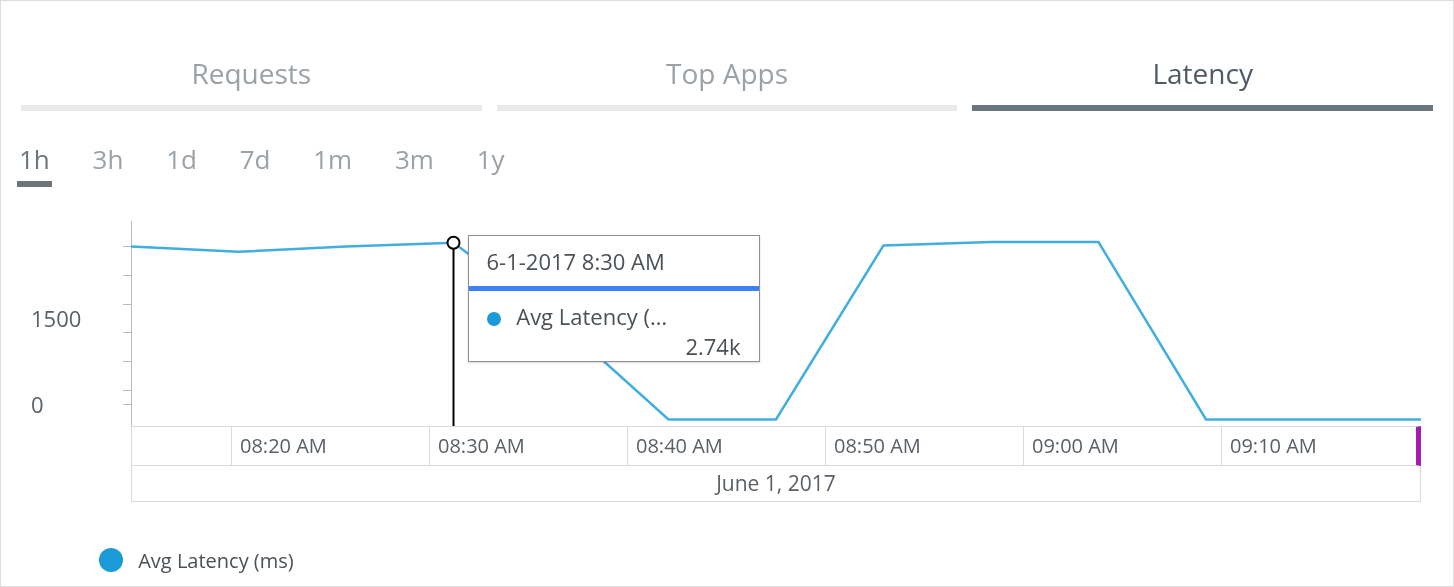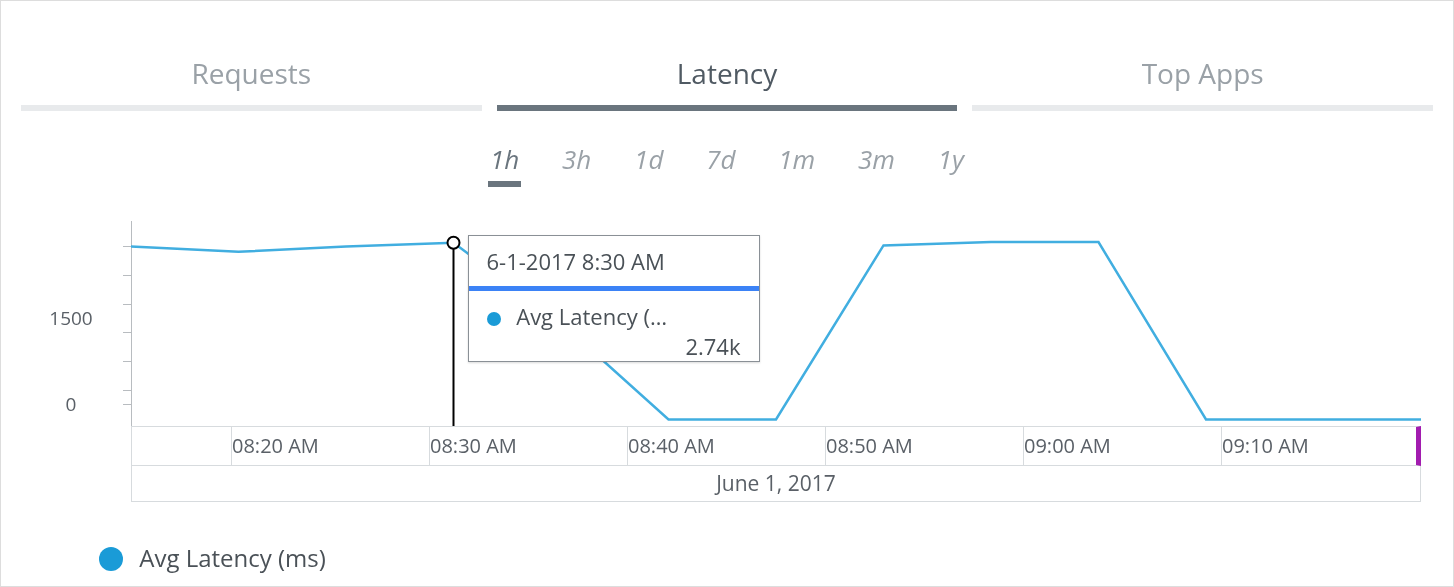"Latency" div.tab { order: before "Top Apps" -> after "Top Apps" }
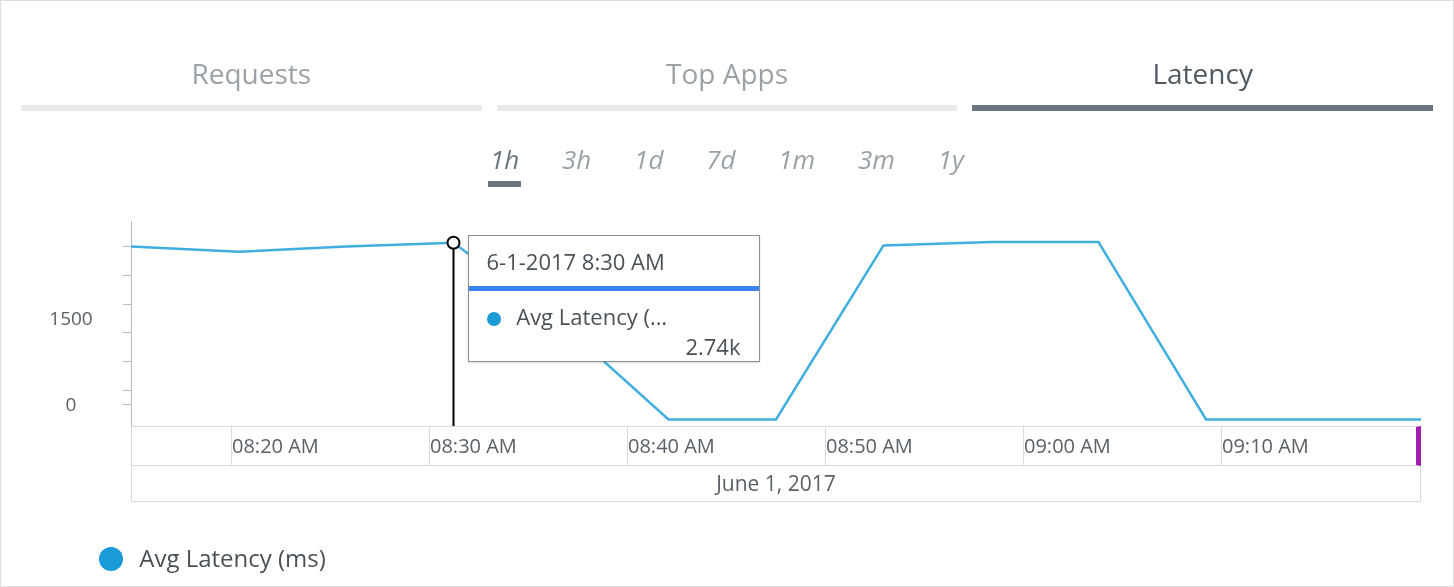"1h 3h 1d 7d 1m" .range-picker { font-style: italic -> none; text-align: center -> none }
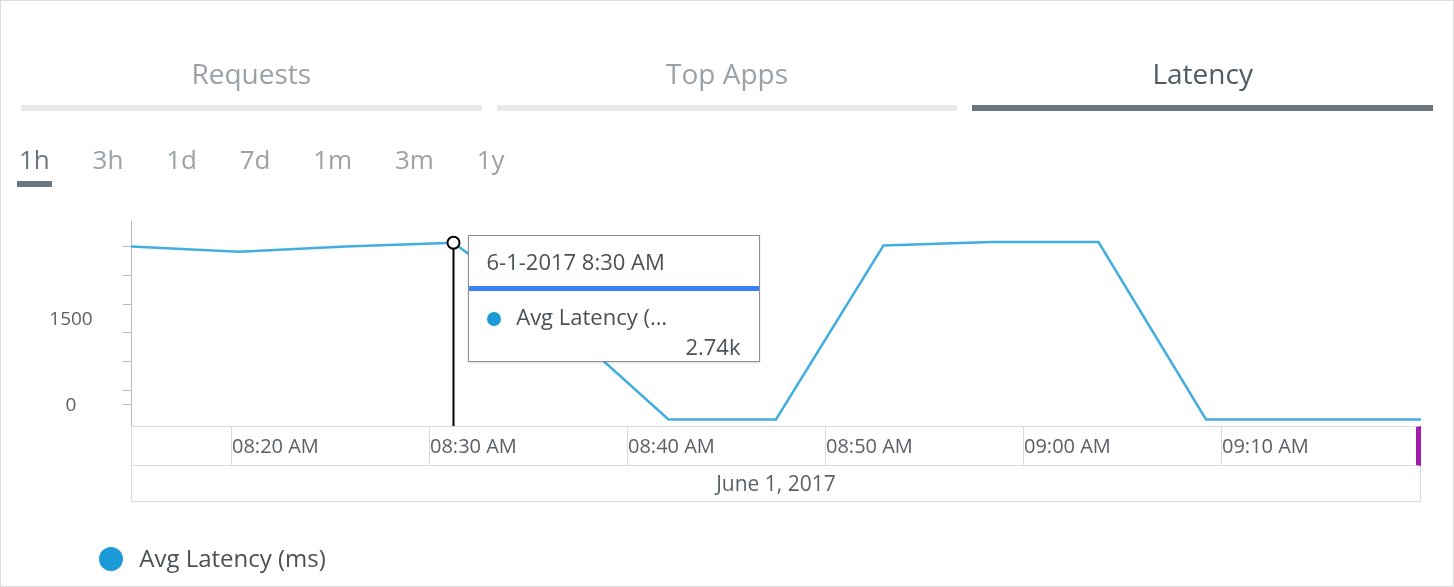"1500" .y-axis-label { font-size: 19px -> 22px; text-align: center -> left }
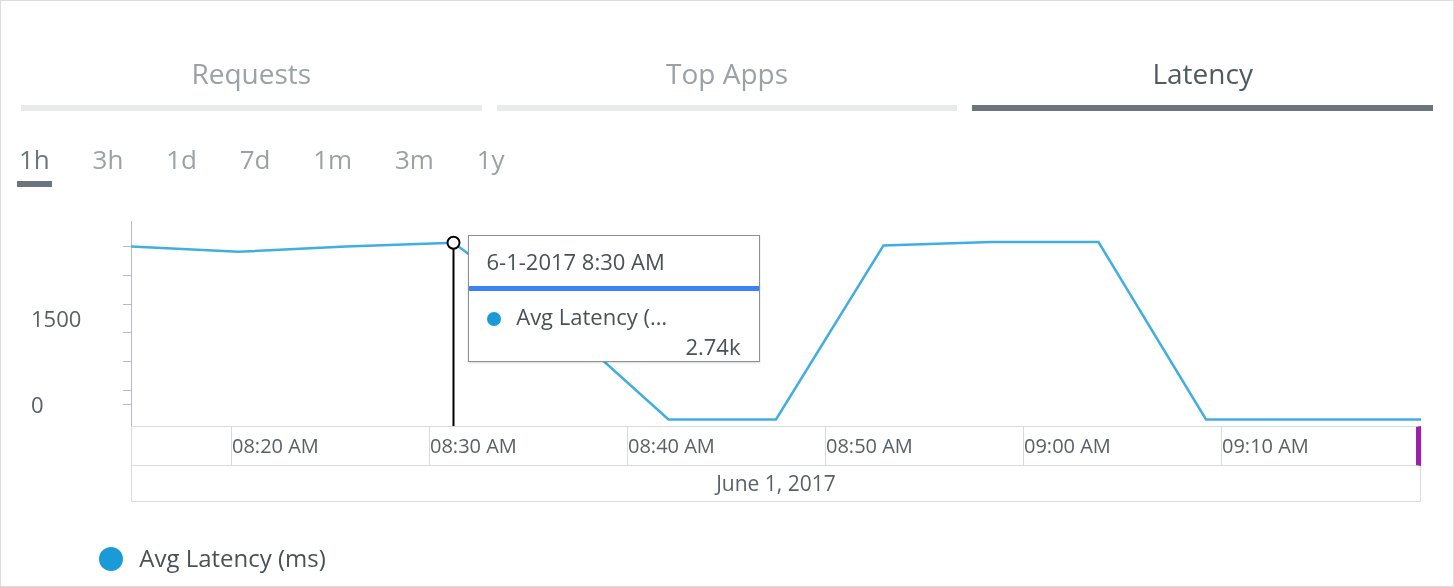"08:20 AM" .x-cell { padding-left: 0 -> 8px }
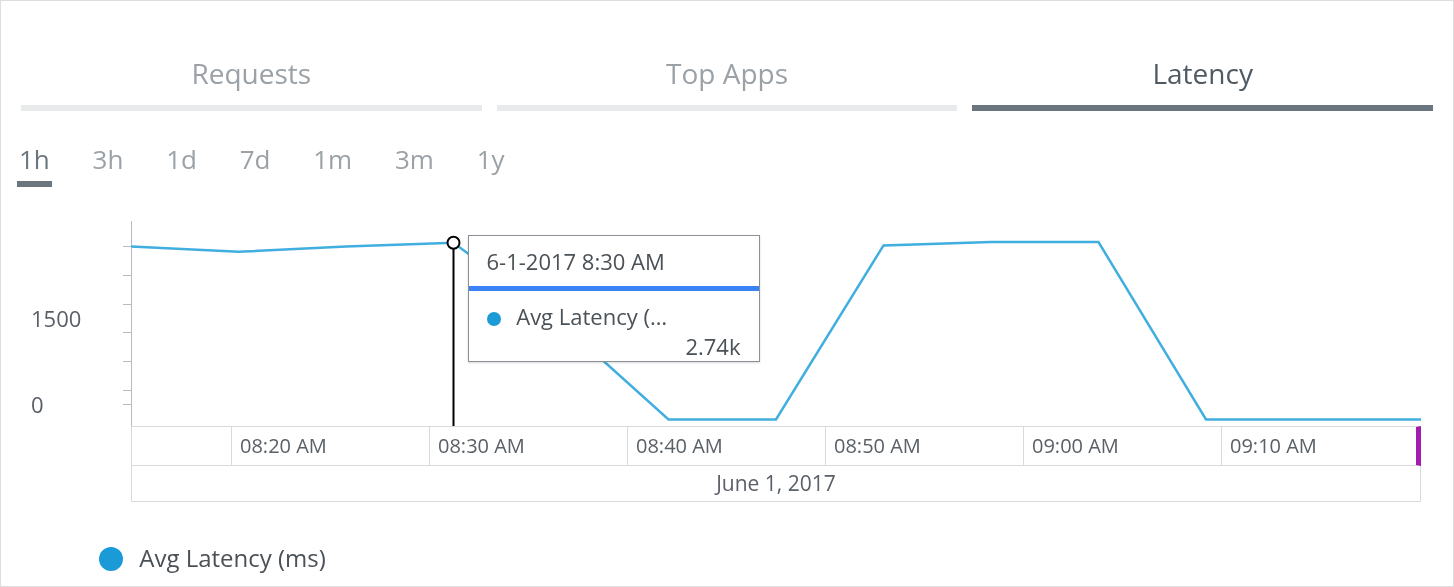"Avg Latency (ms)" .legend { font-size: 24px -> 20px }
